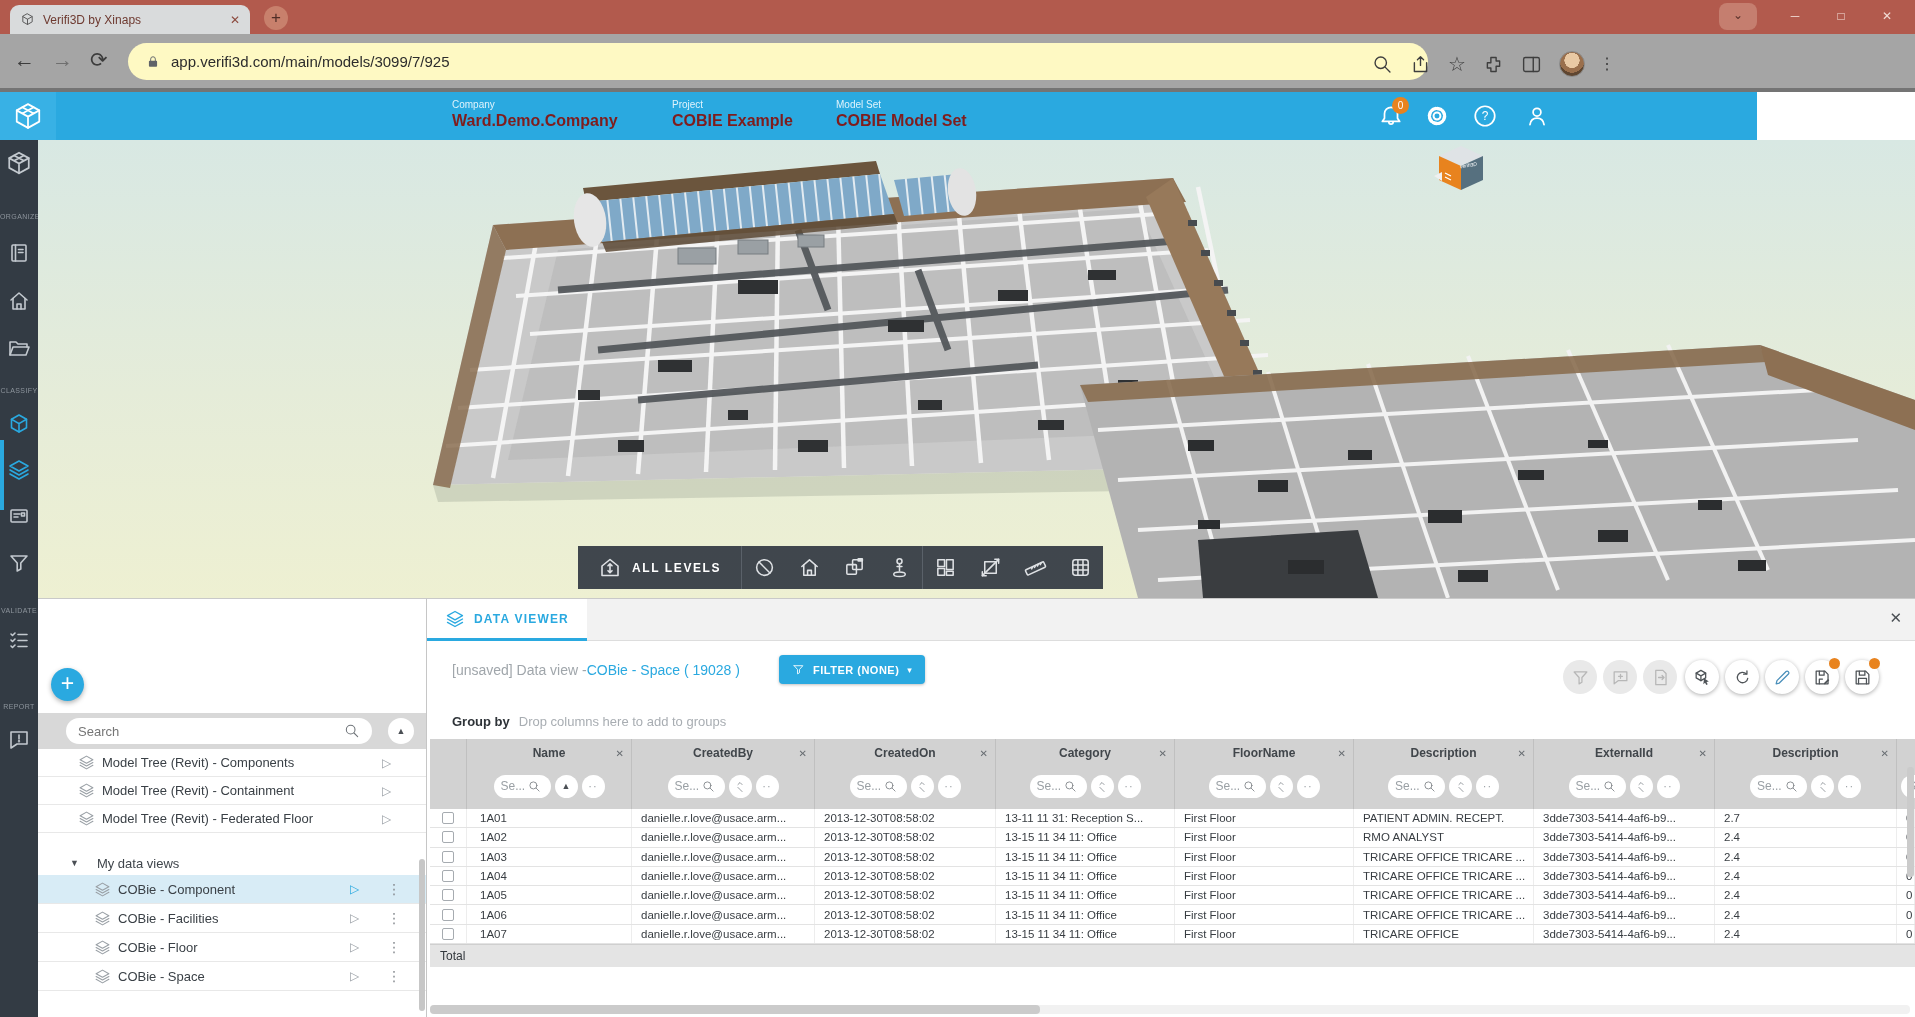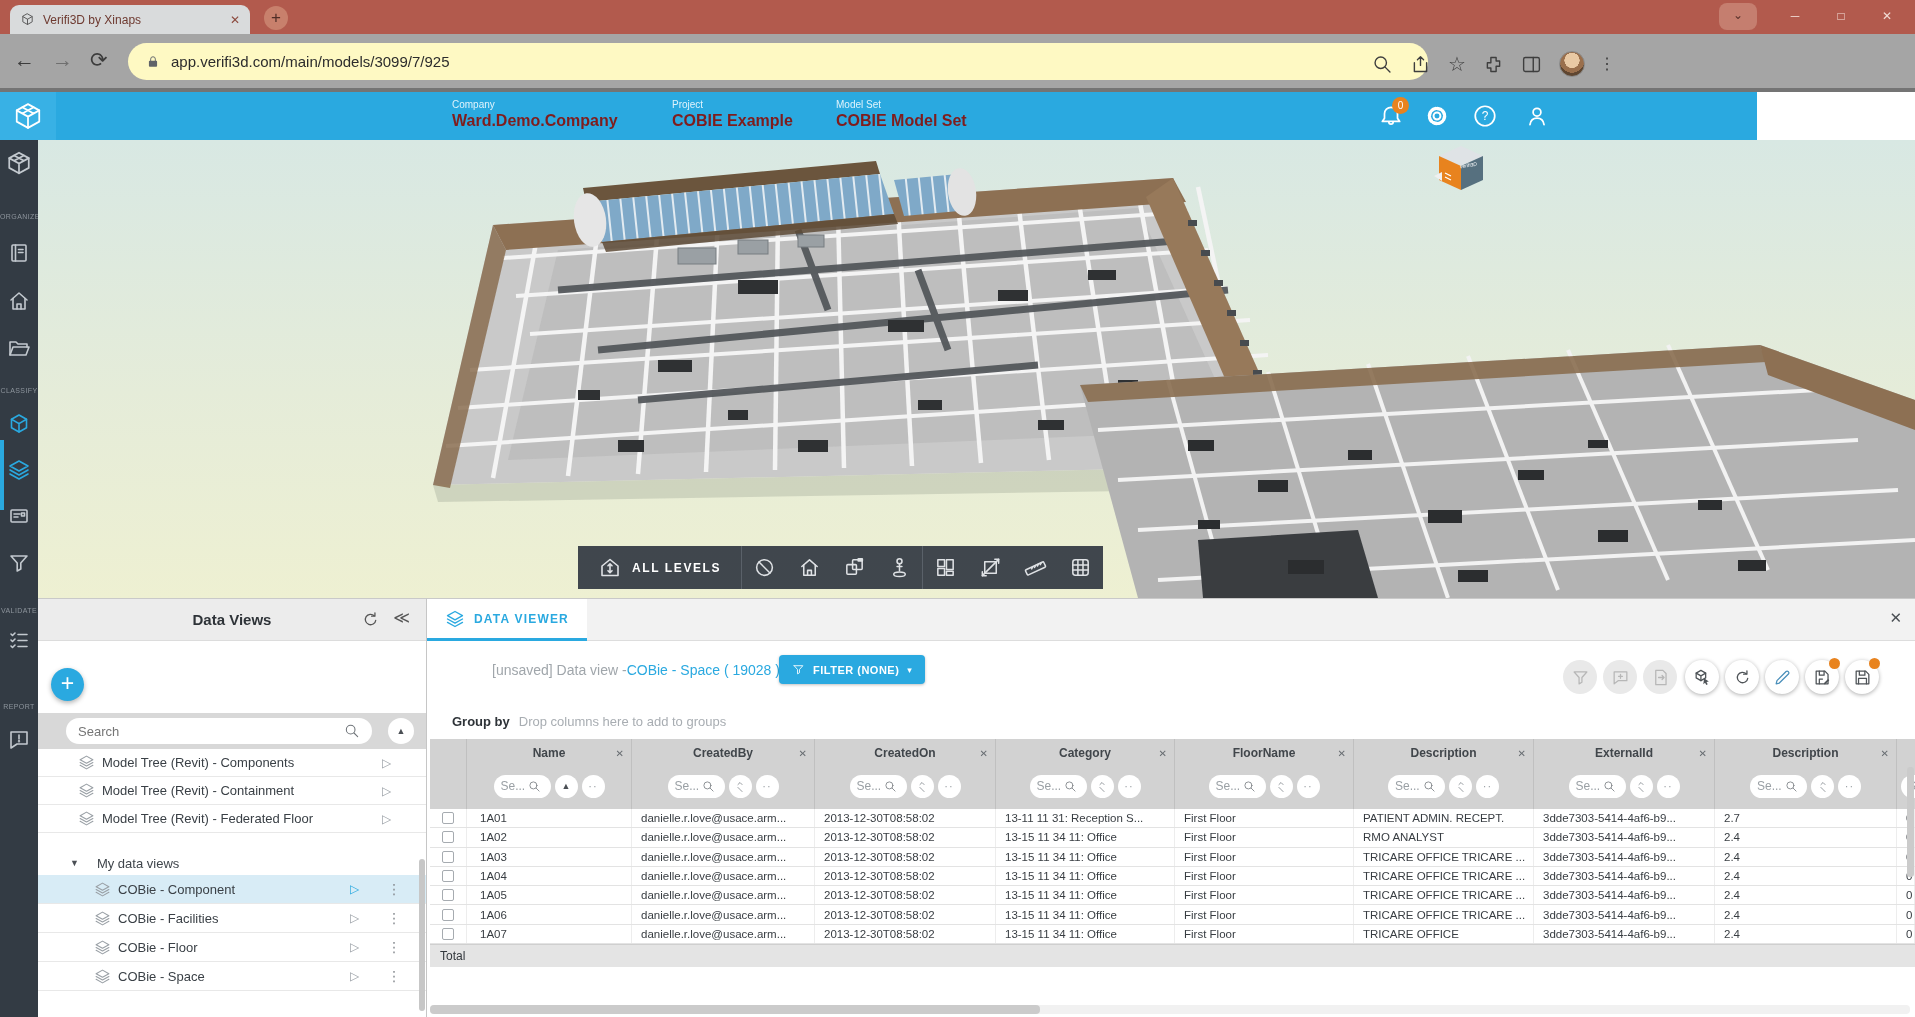"Data Views" div { html: <div> <div>Data Views</div> <svg> <use></use> </svg> <span>≪</span> </div> -> none }
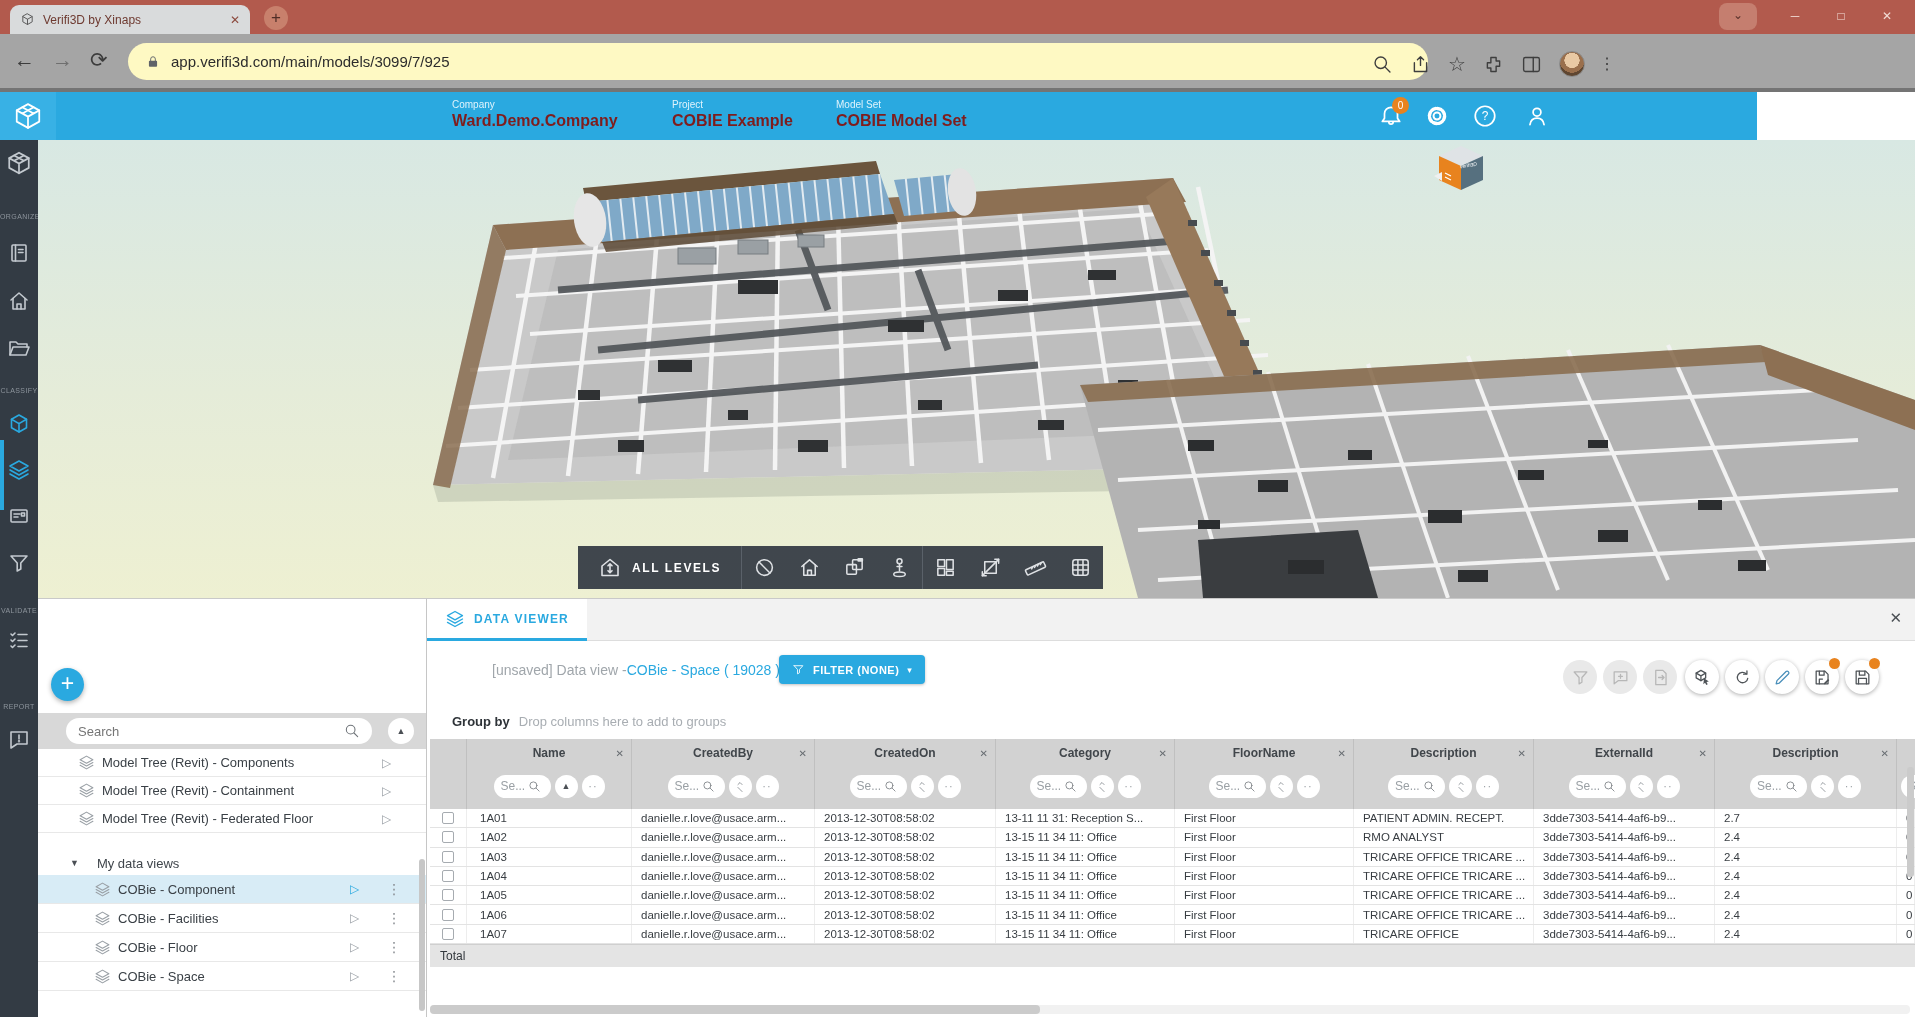"[unsaved] Data view -COBie -" #unsaved { margin-left: 40px -> none }
